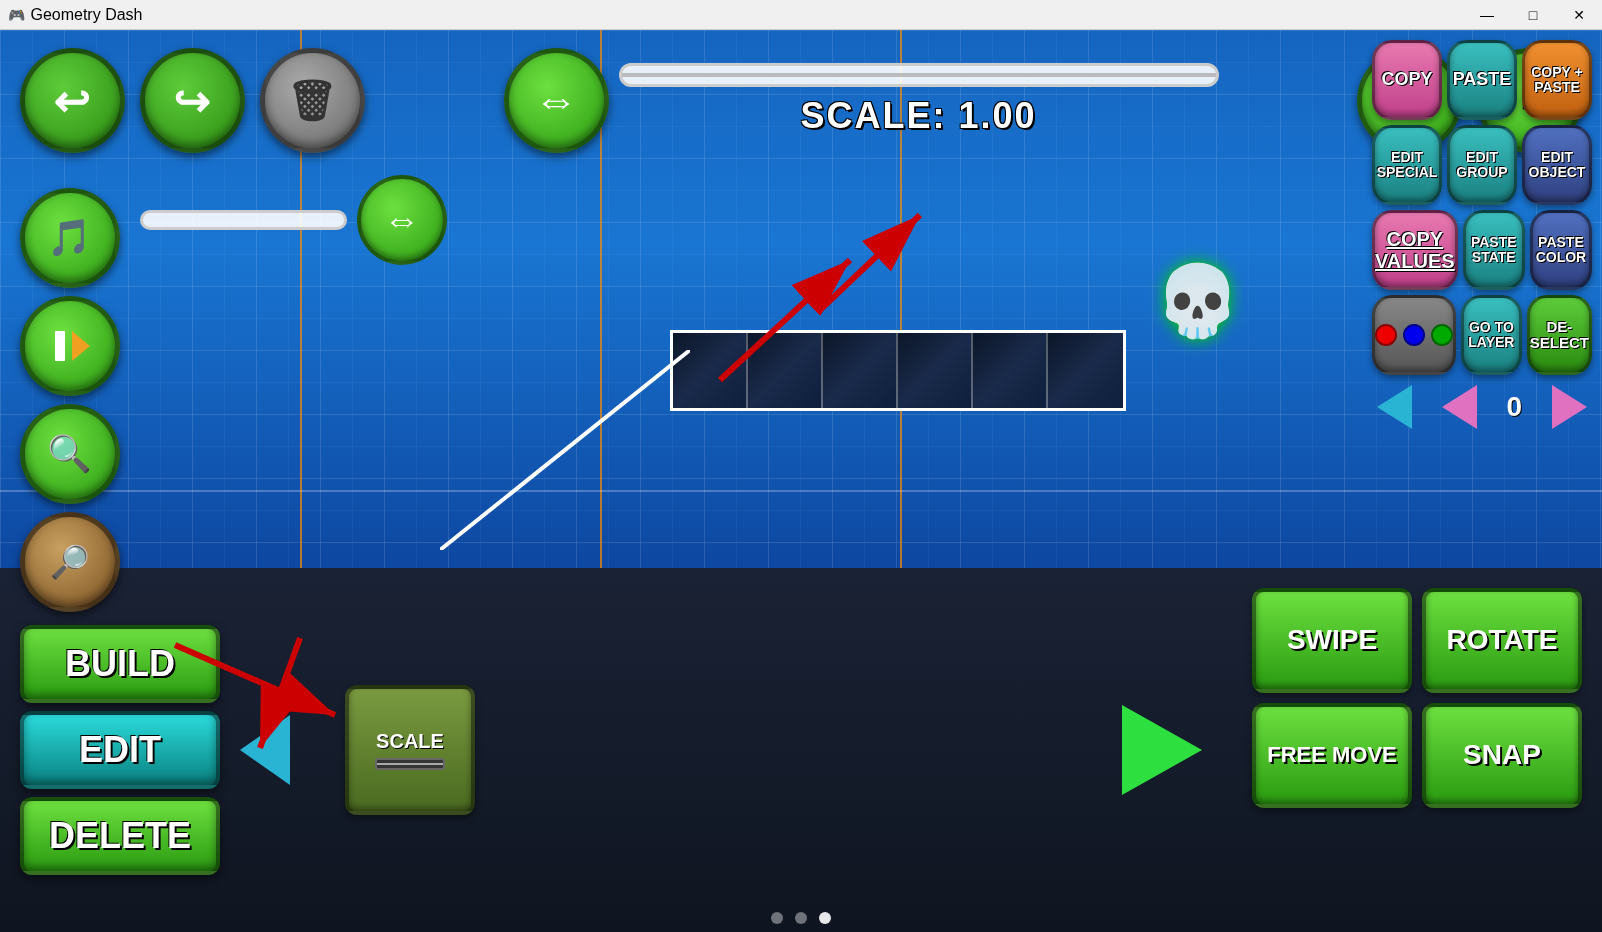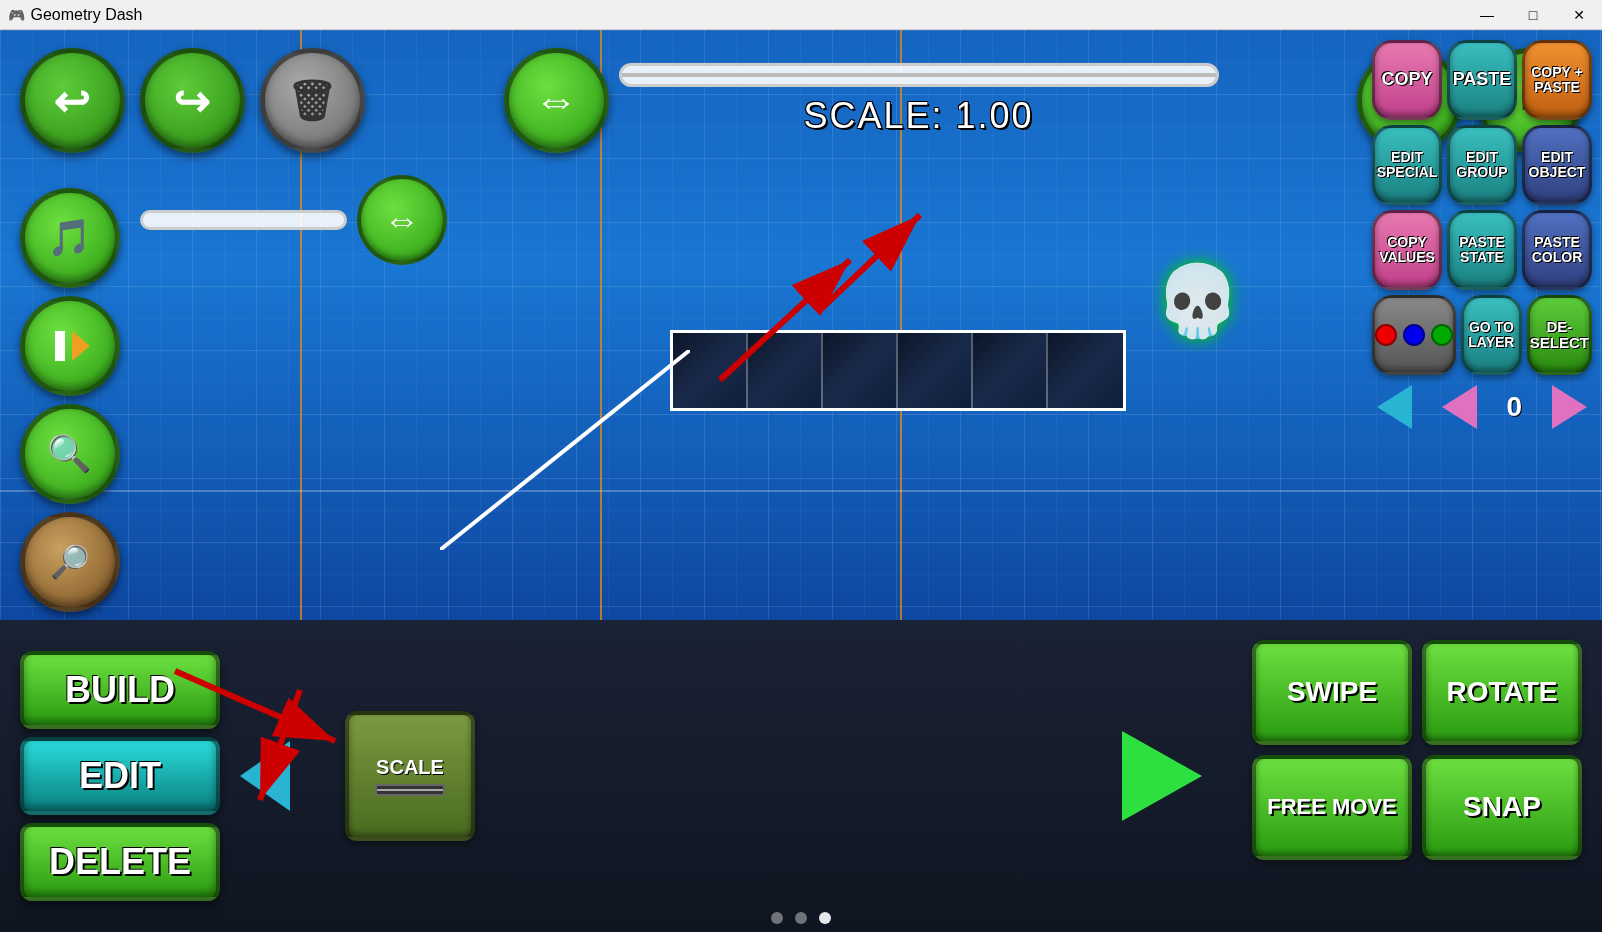"SCALE: 1.00" .scale-label { font-weight: 400 -> 700 }
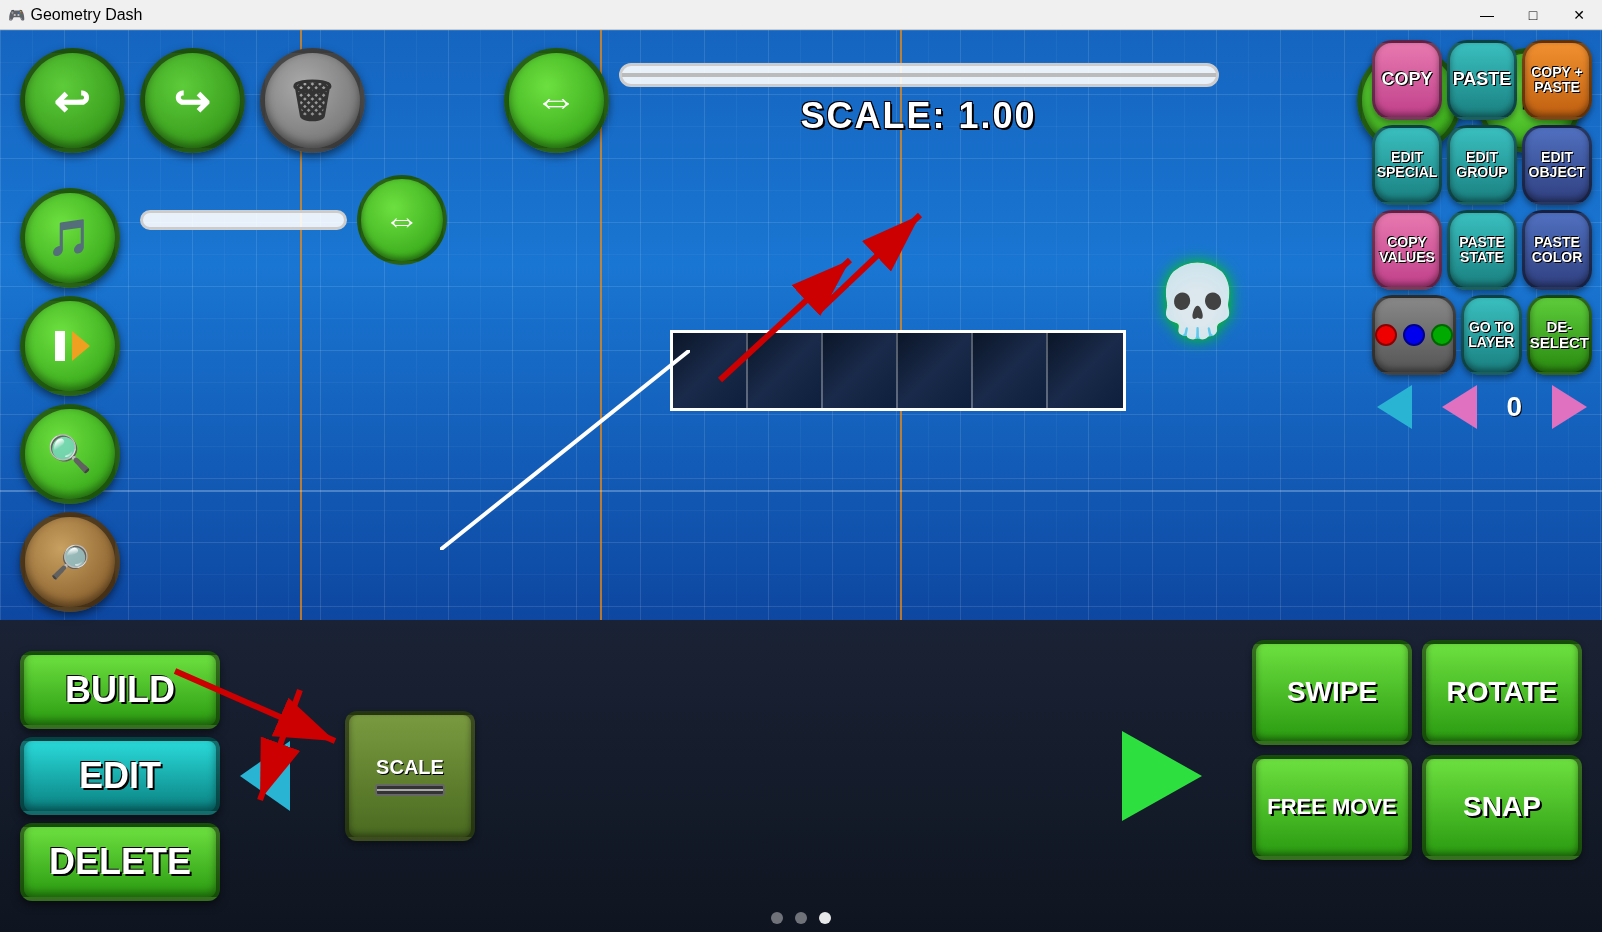"COPY VALUES" div.rpanel-btn { font-size: 14px -> 20px; text-decoration: none -> underline }
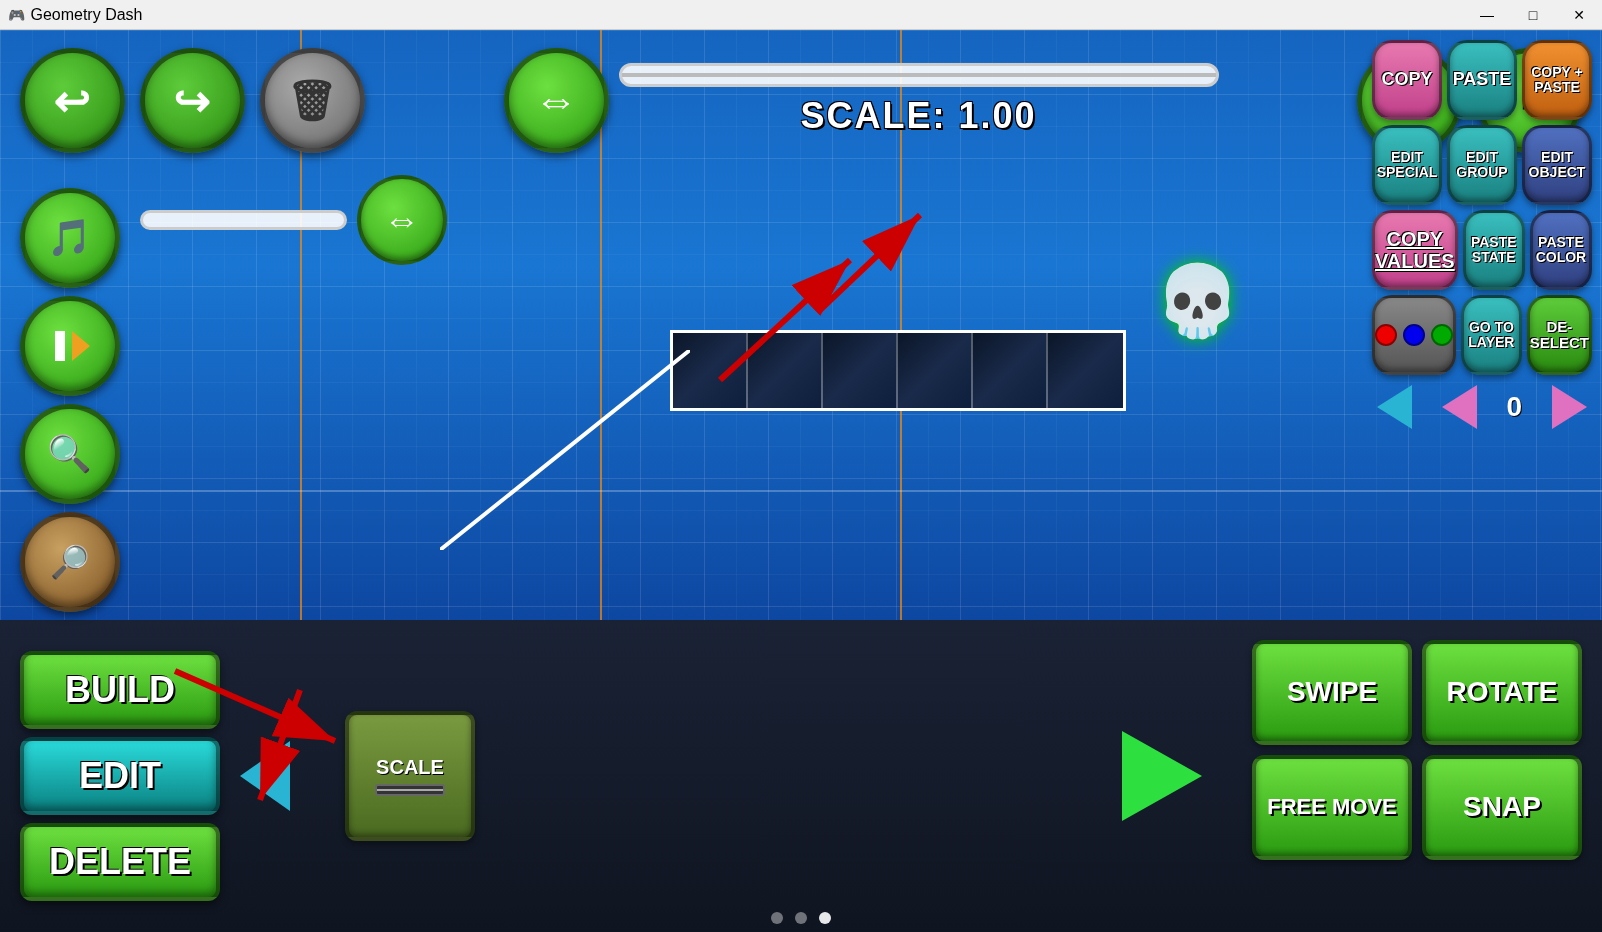"BUILD" .bottom-bar { height: 312px -> 364px }
